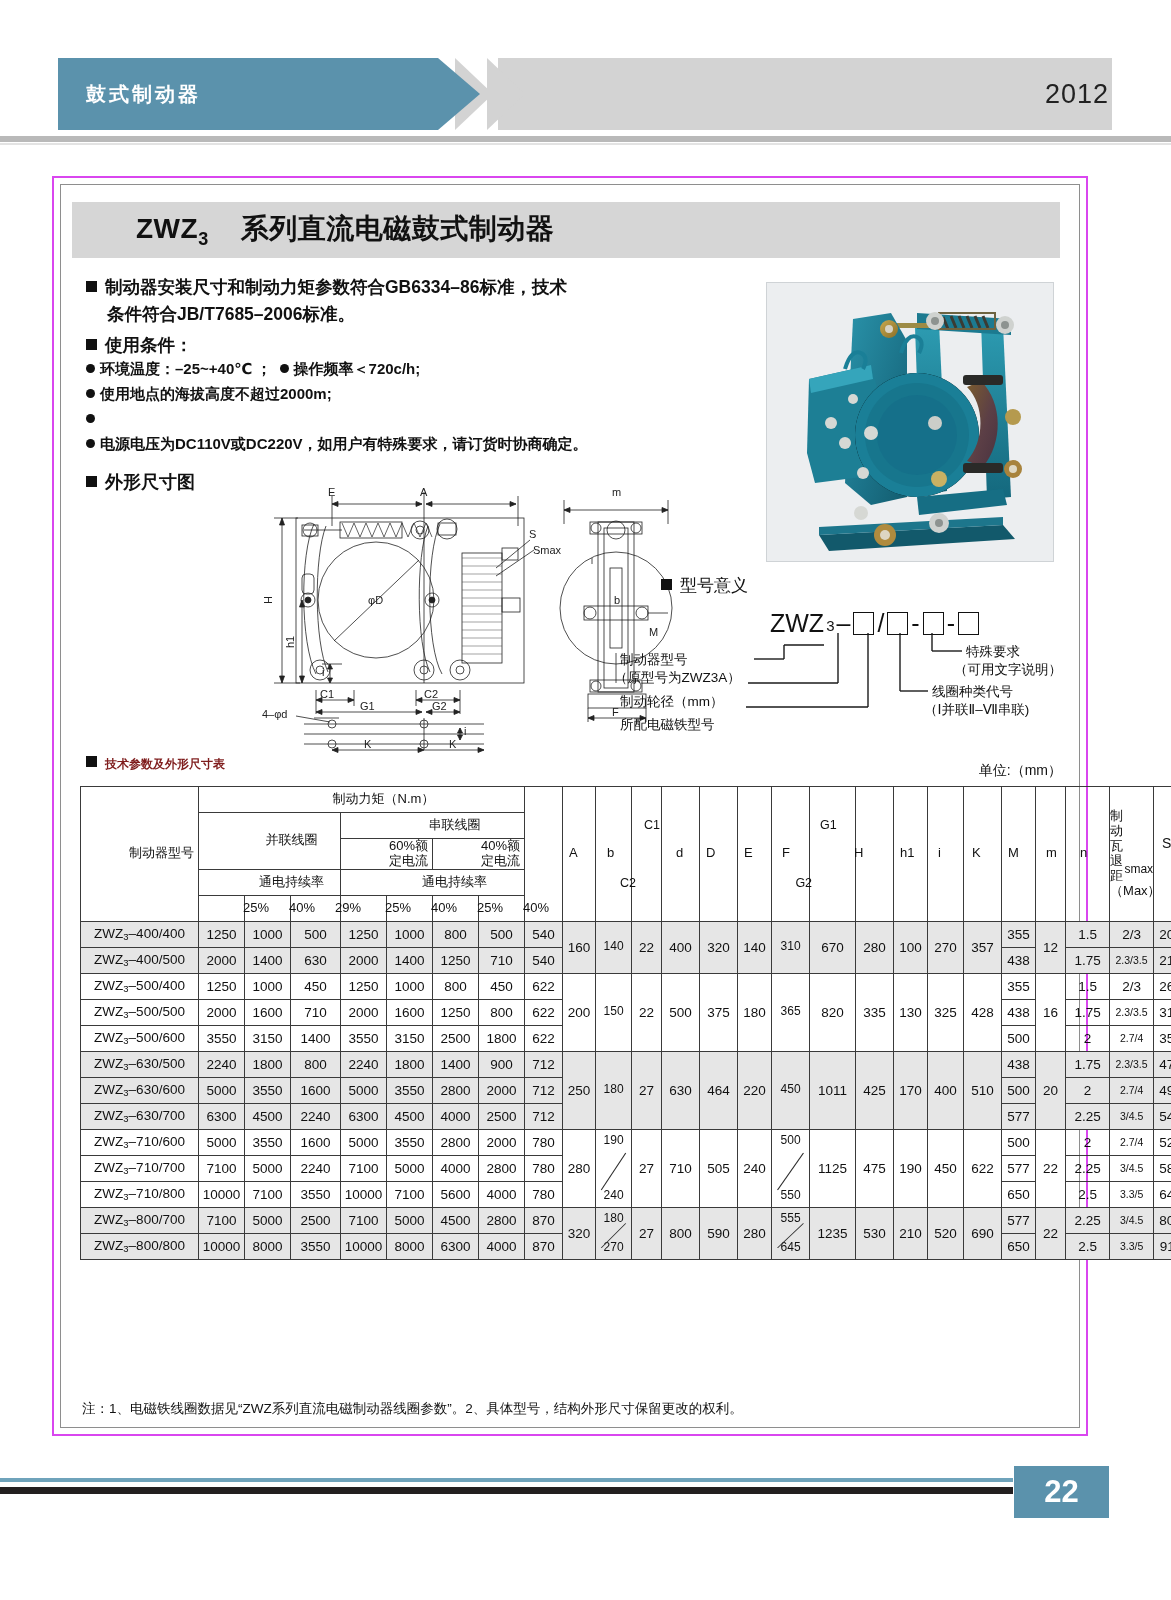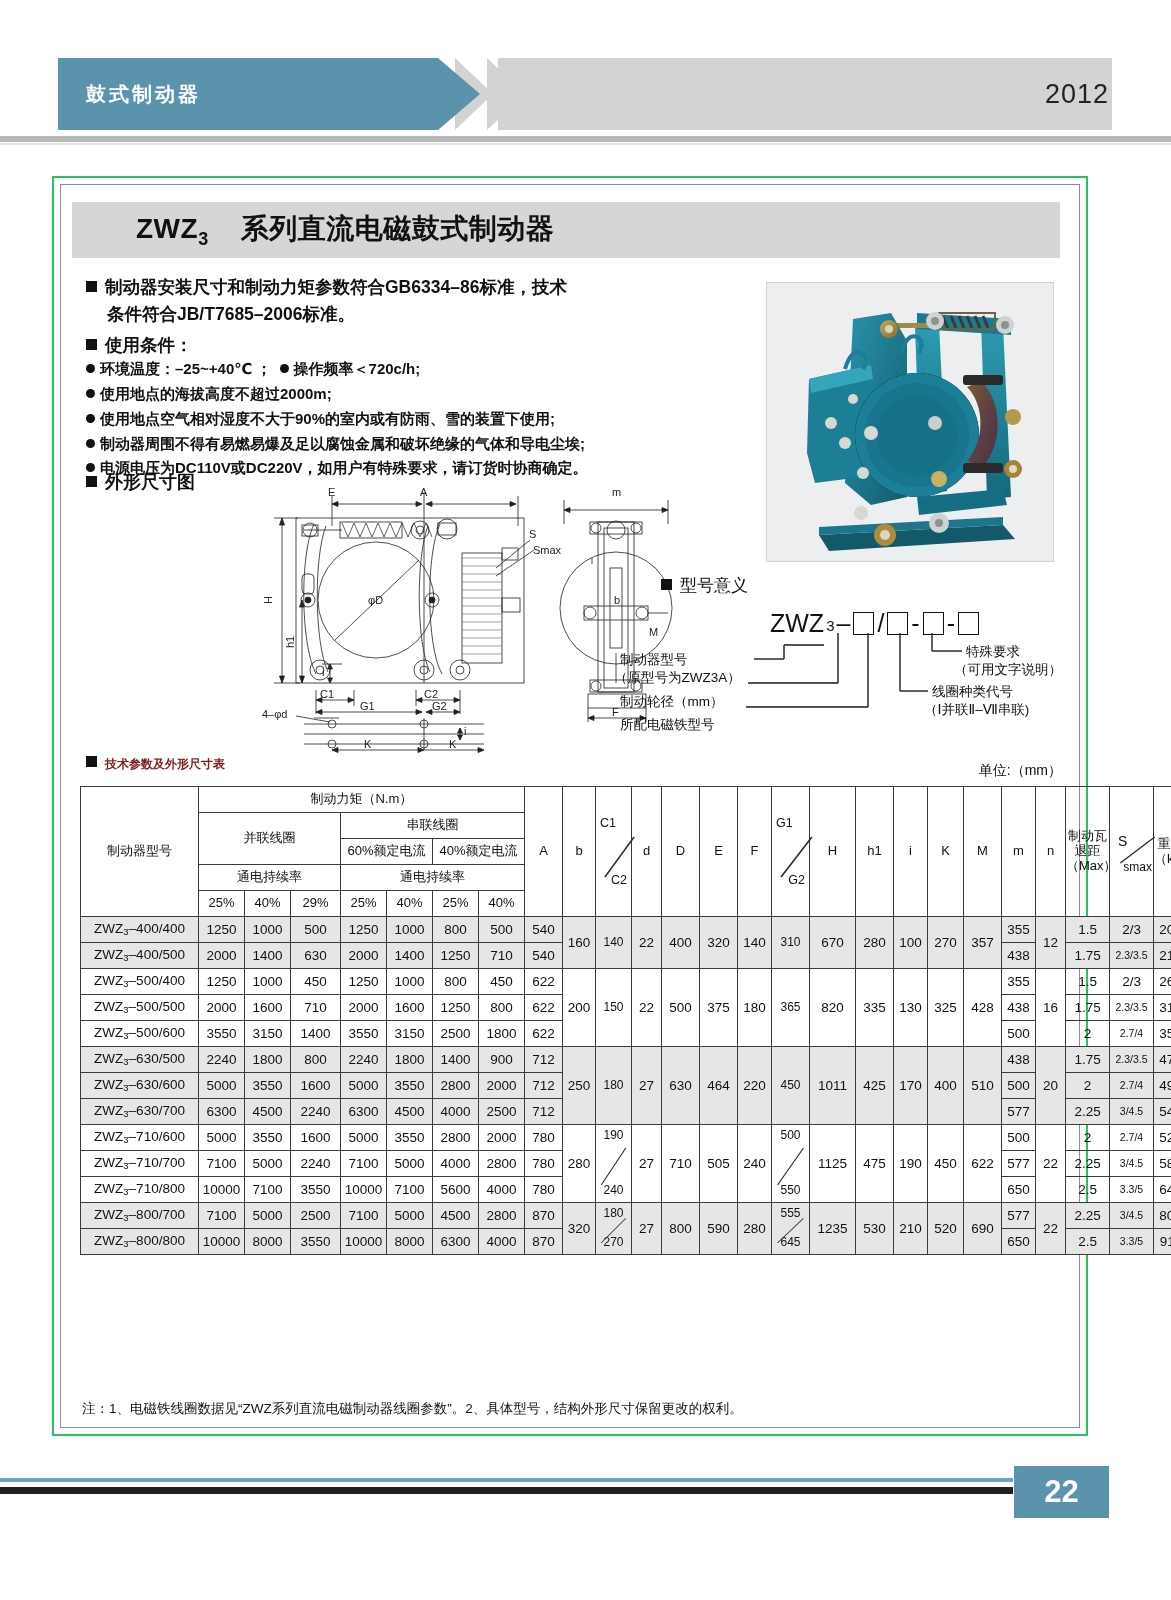"ZWZ3系列直流电磁鼓式制动器" .frame { border: 2px solid #22c55e -> 2px solid #d946ef }
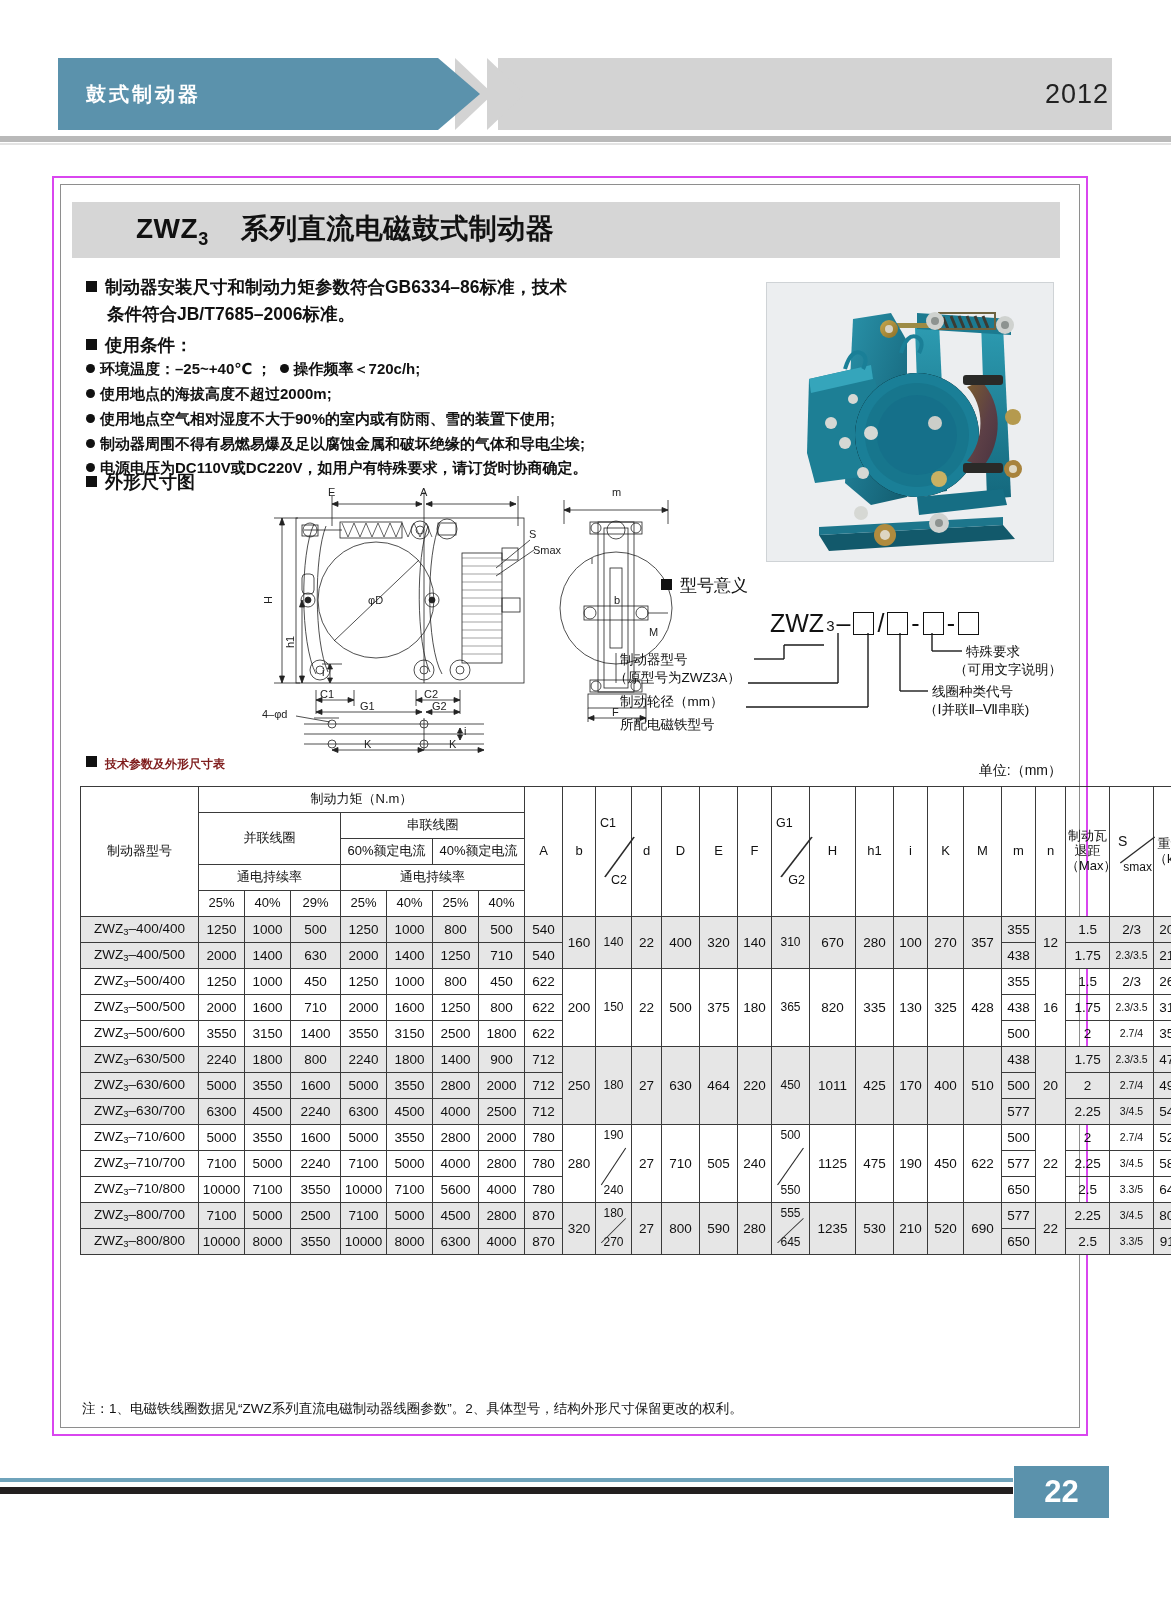"使用地点空气相对湿度不大于90%的室内或有防雨、雪的装置下使用;" span { html: <span>使用地点空气相对湿度不大于90%的室内或有防雨、雪的装置下使用;</span> -> none }
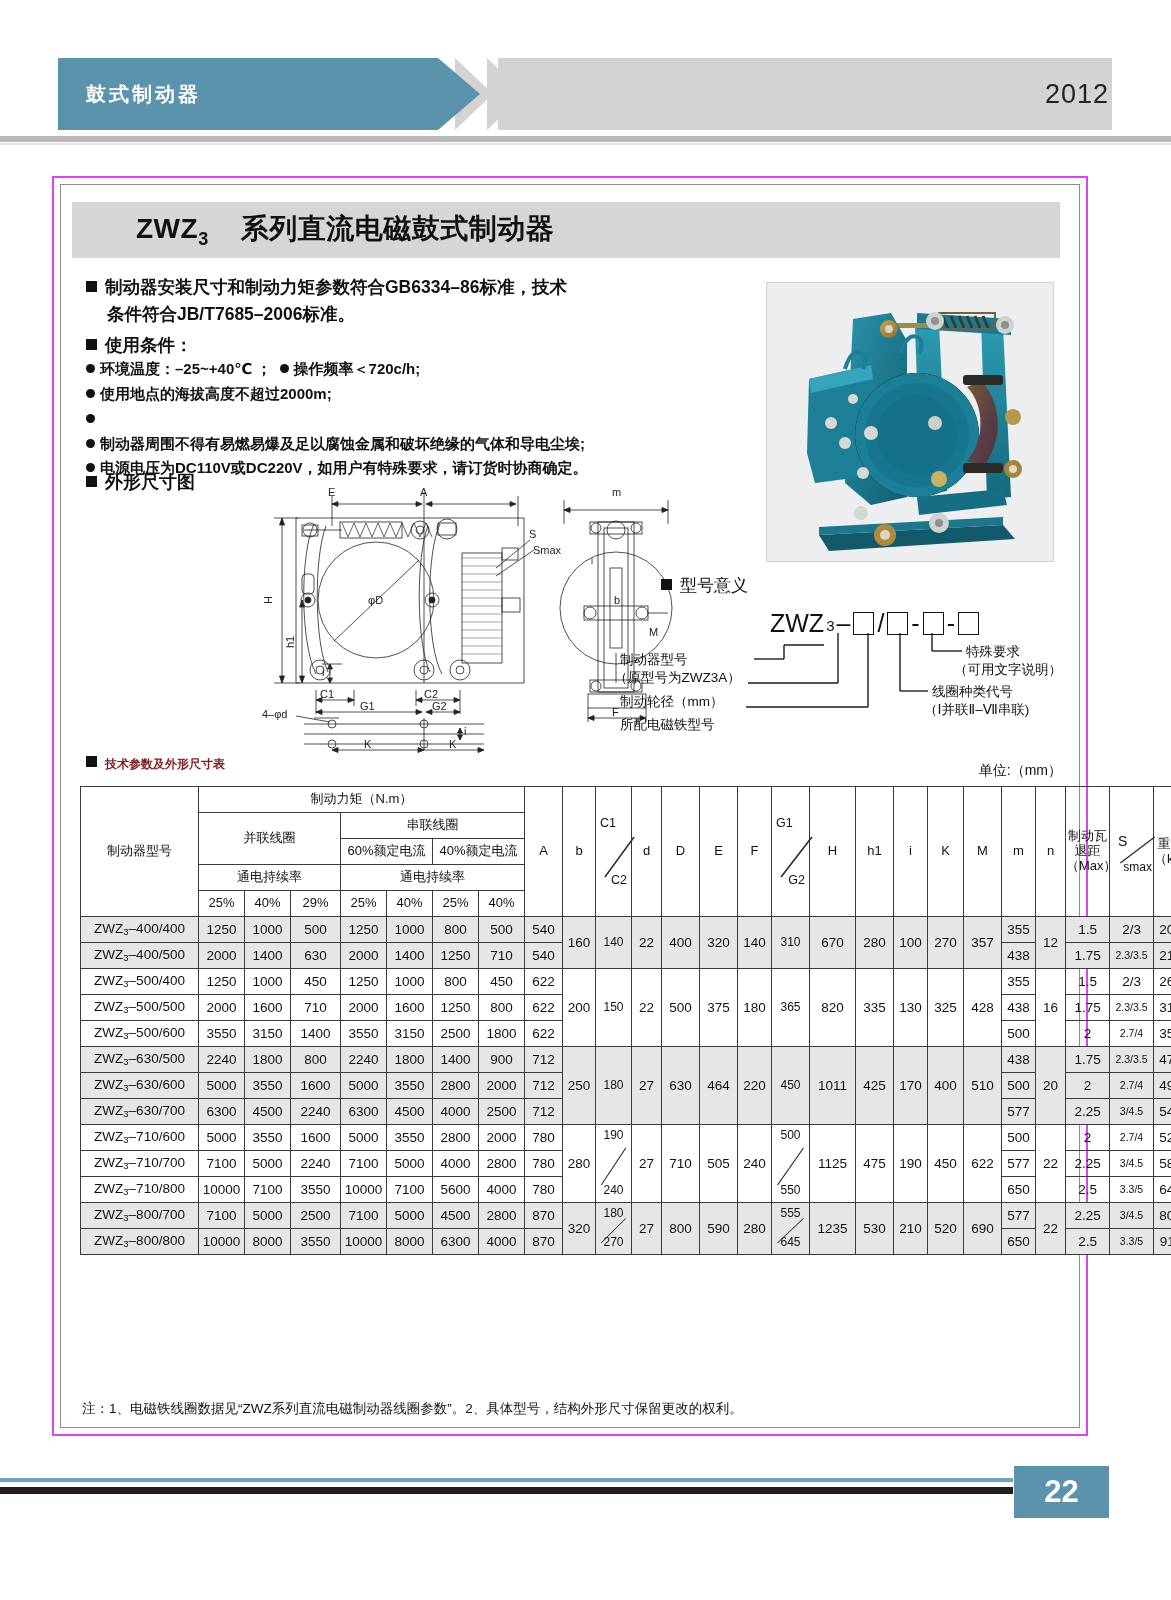"制动器周围不得有易燃易爆及足以腐蚀金属和破坏绝缘的气体和导电尘埃;" div.spec-li { html: <div> <span></span><span>制动器周围不得有易燃易爆及足以腐蚀金属和破坏绝缘的气体和导电尘埃;</span> </div> -> none }
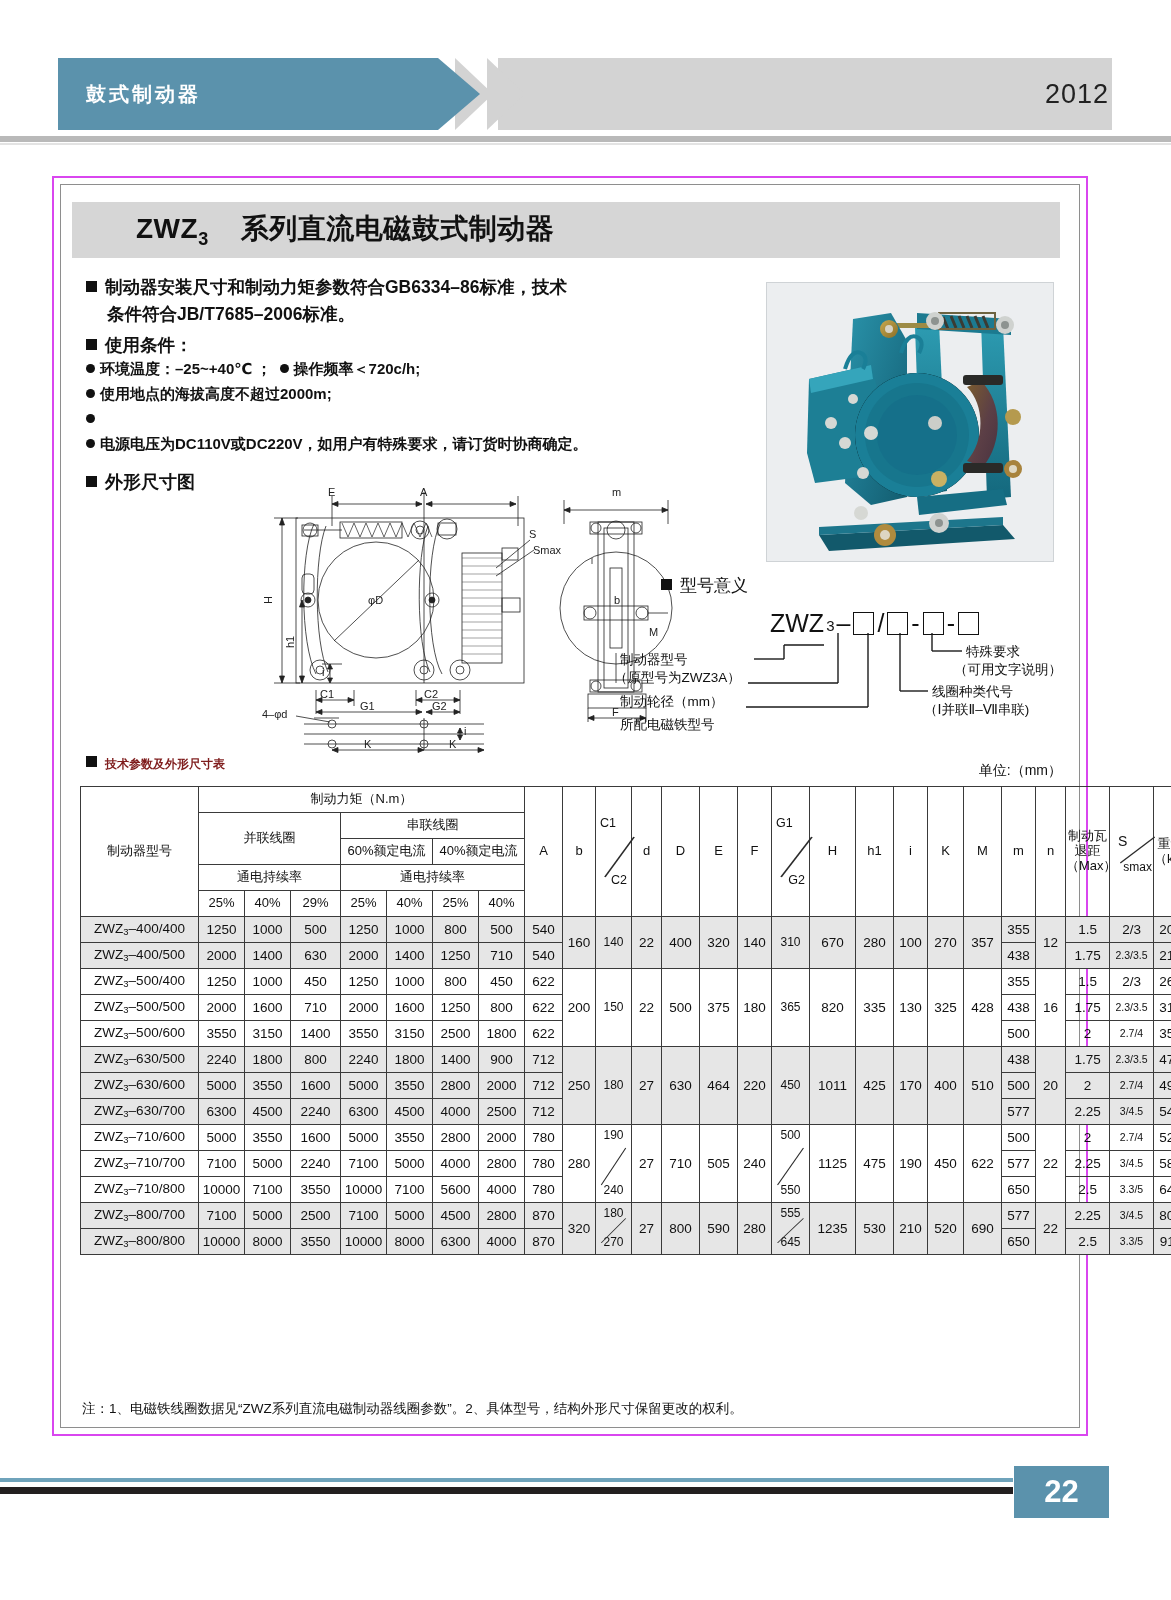"制动力矩（N.m）" table.spec th { padding-left: none -> 44px }
